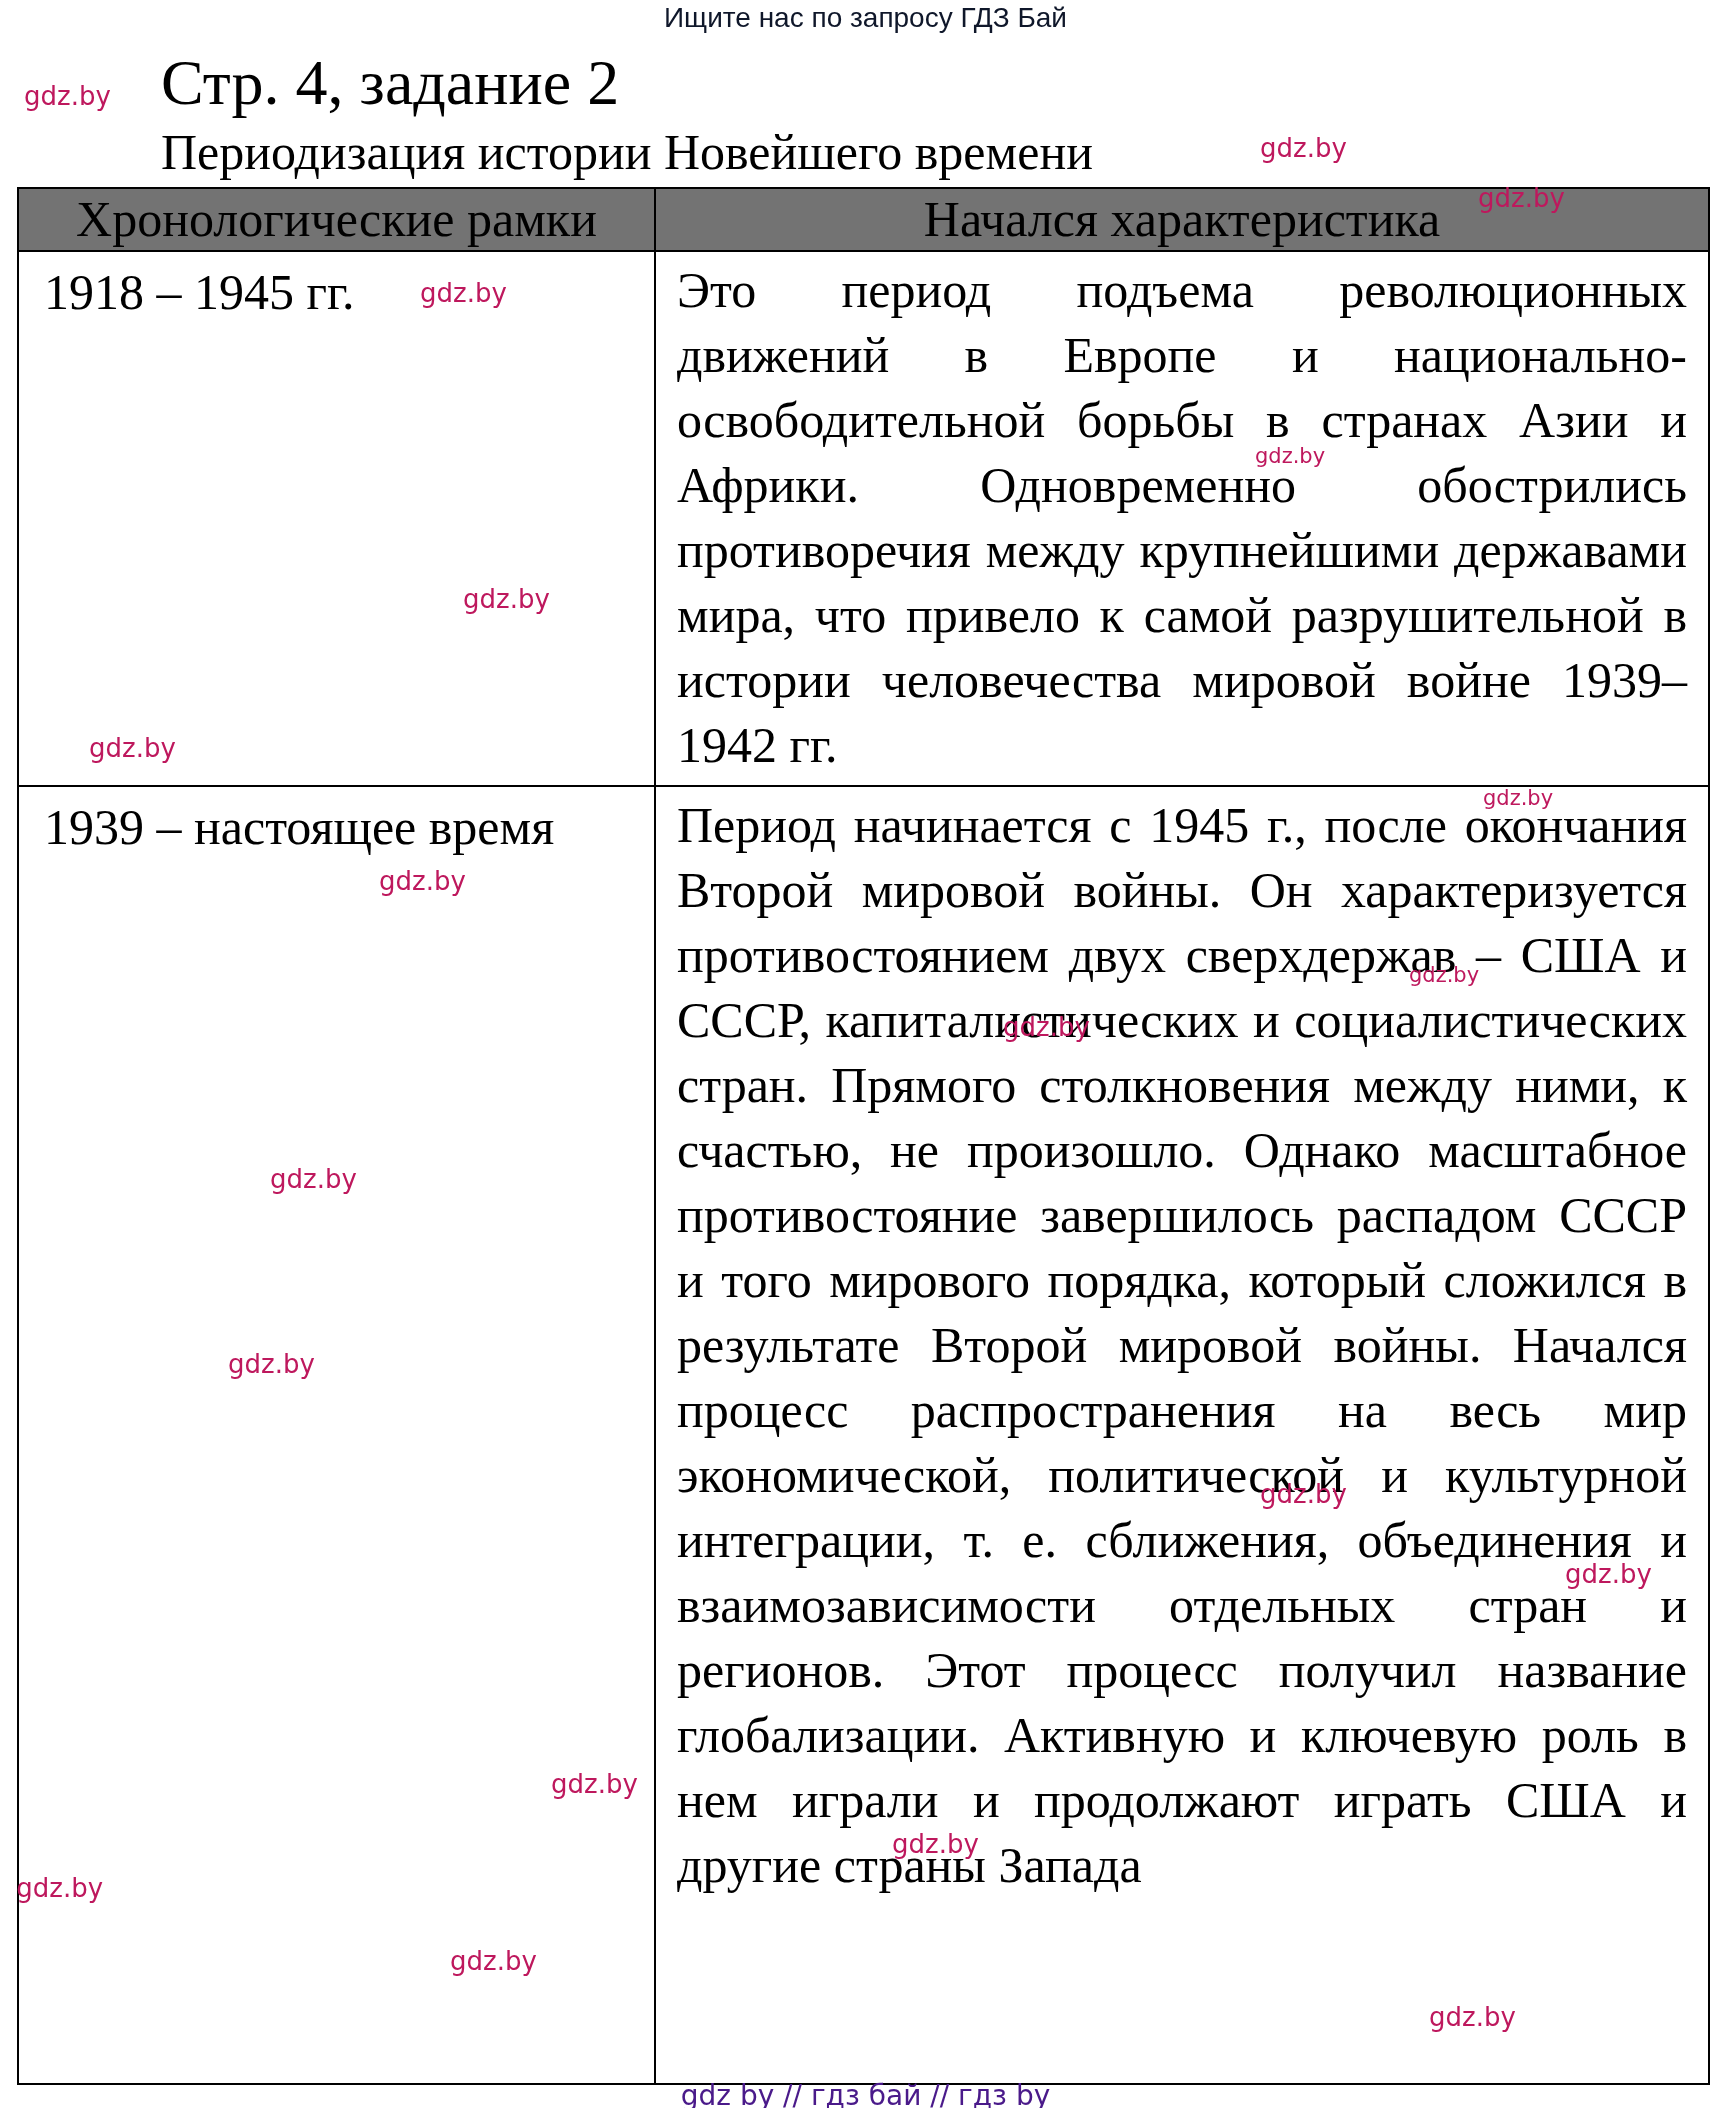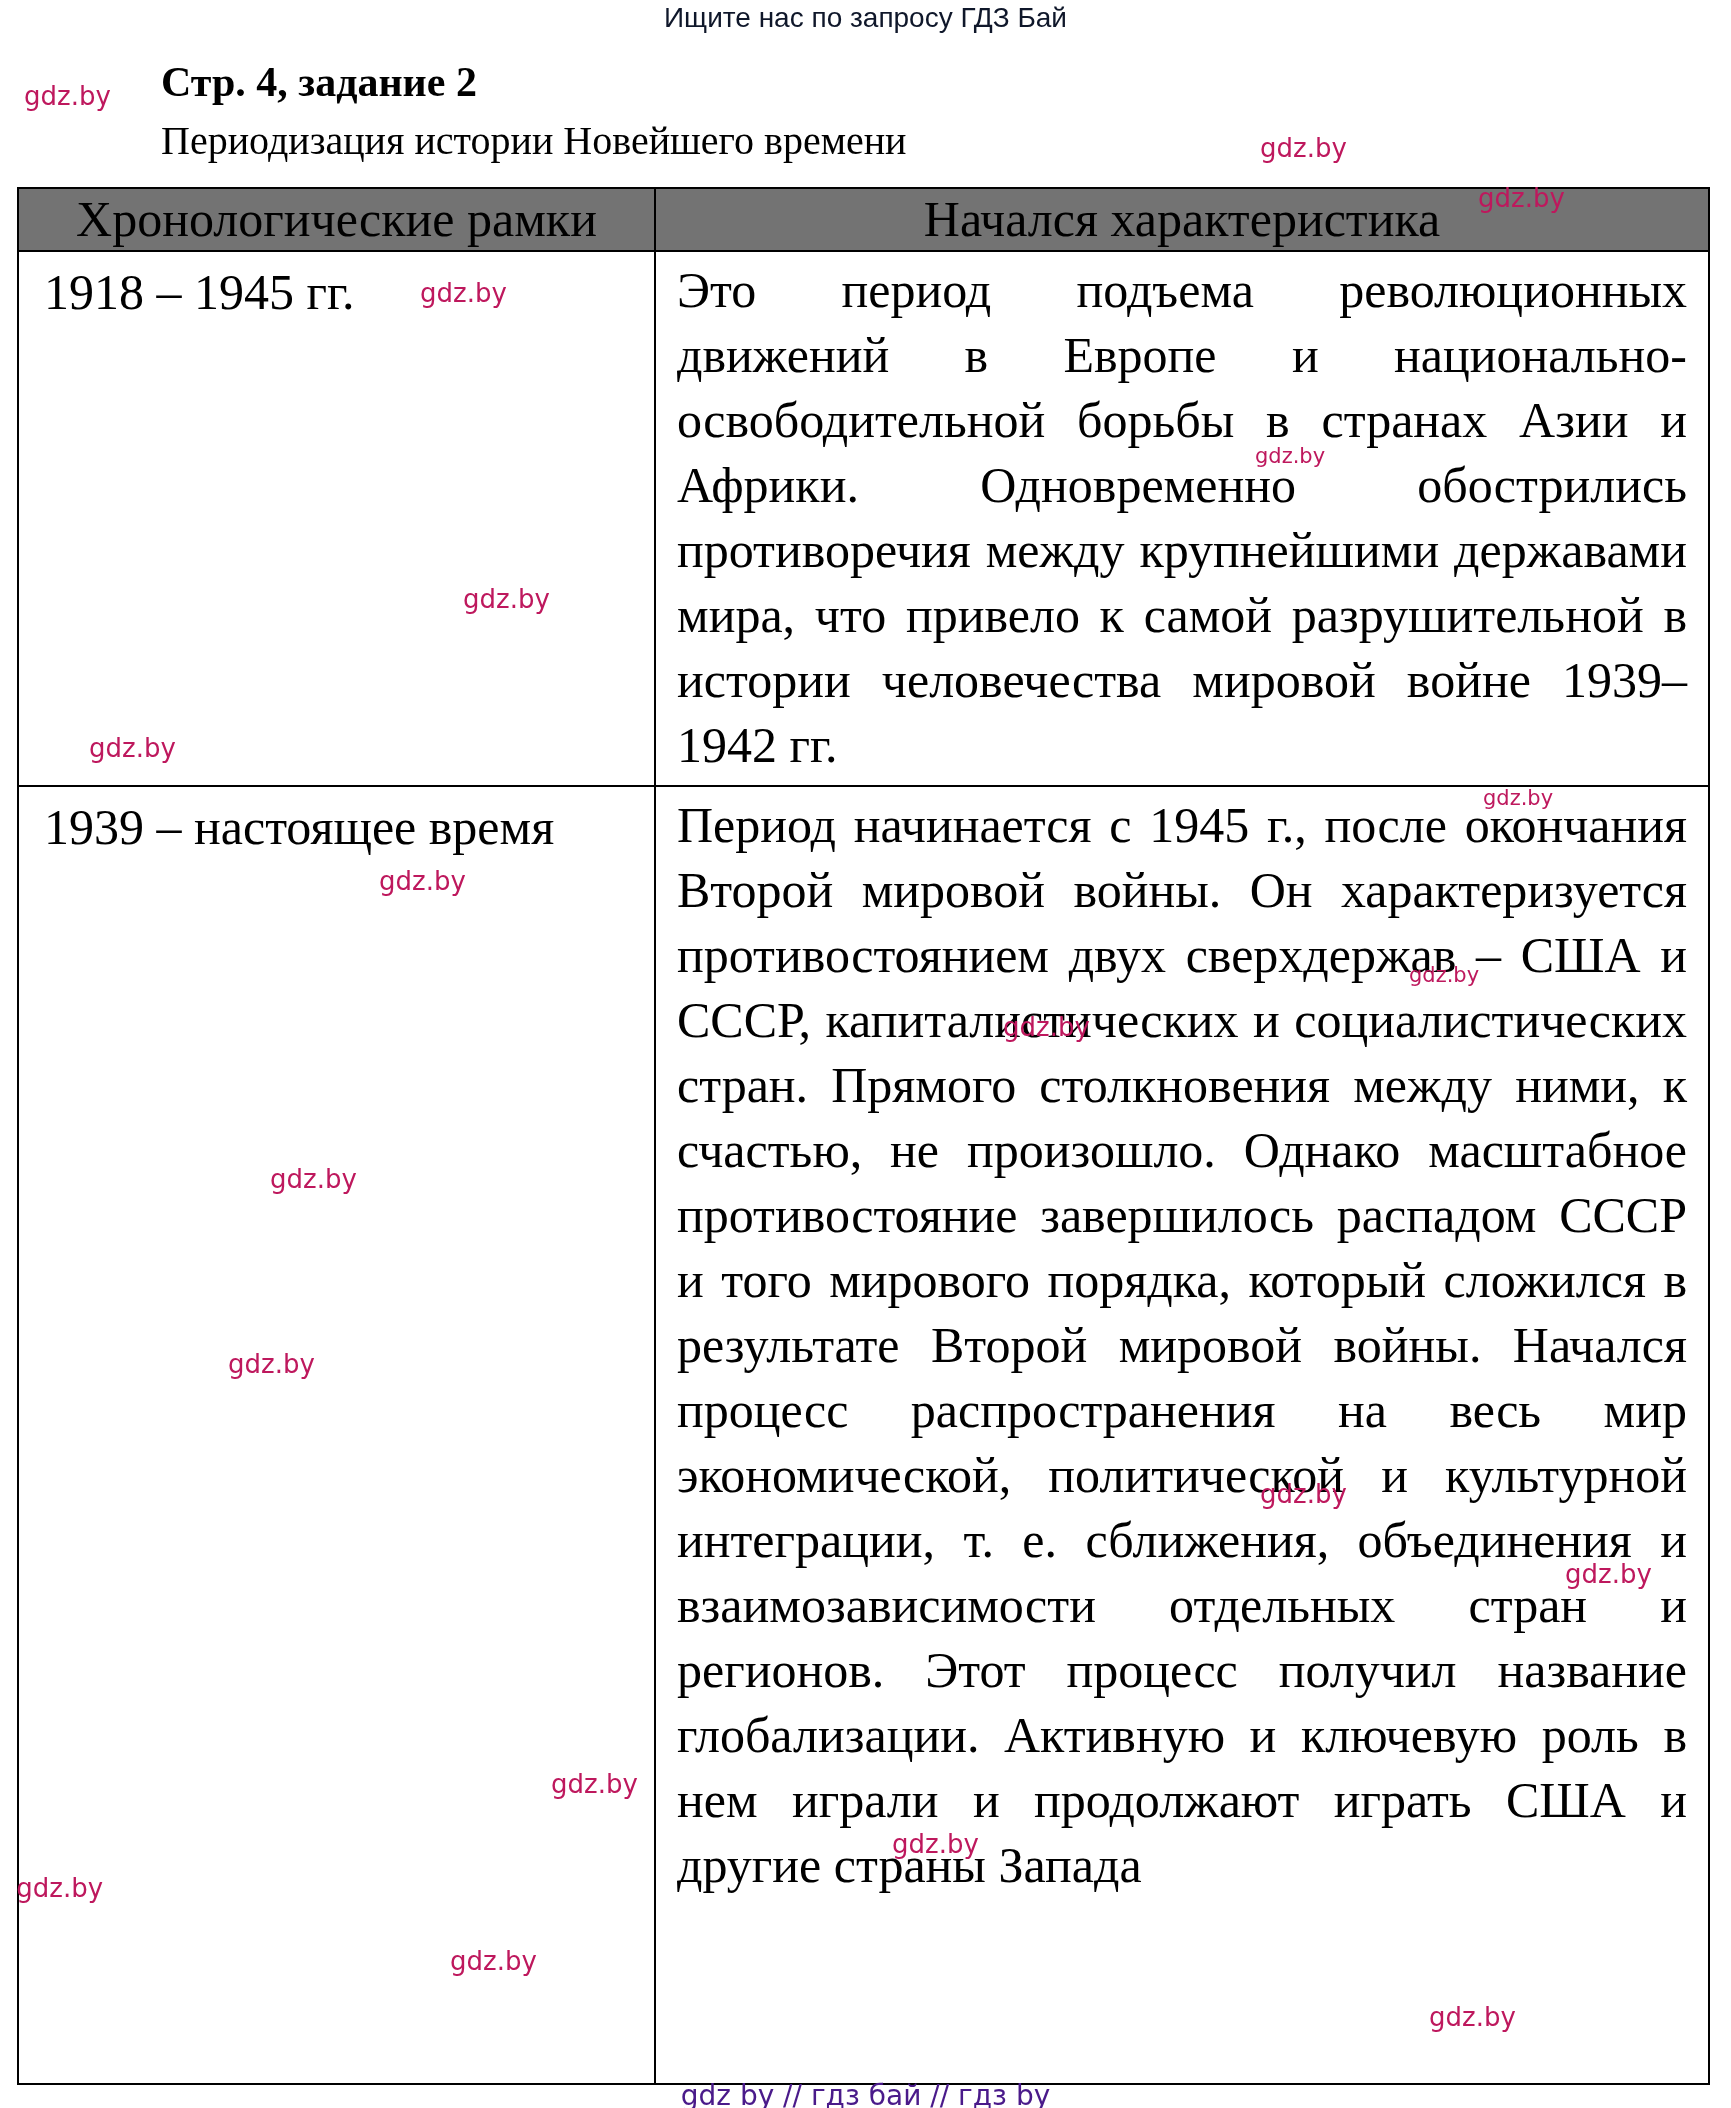"Стр. 4, задание 2" .heading { font-size: 42px -> 64px; font-weight: bold -> normal }
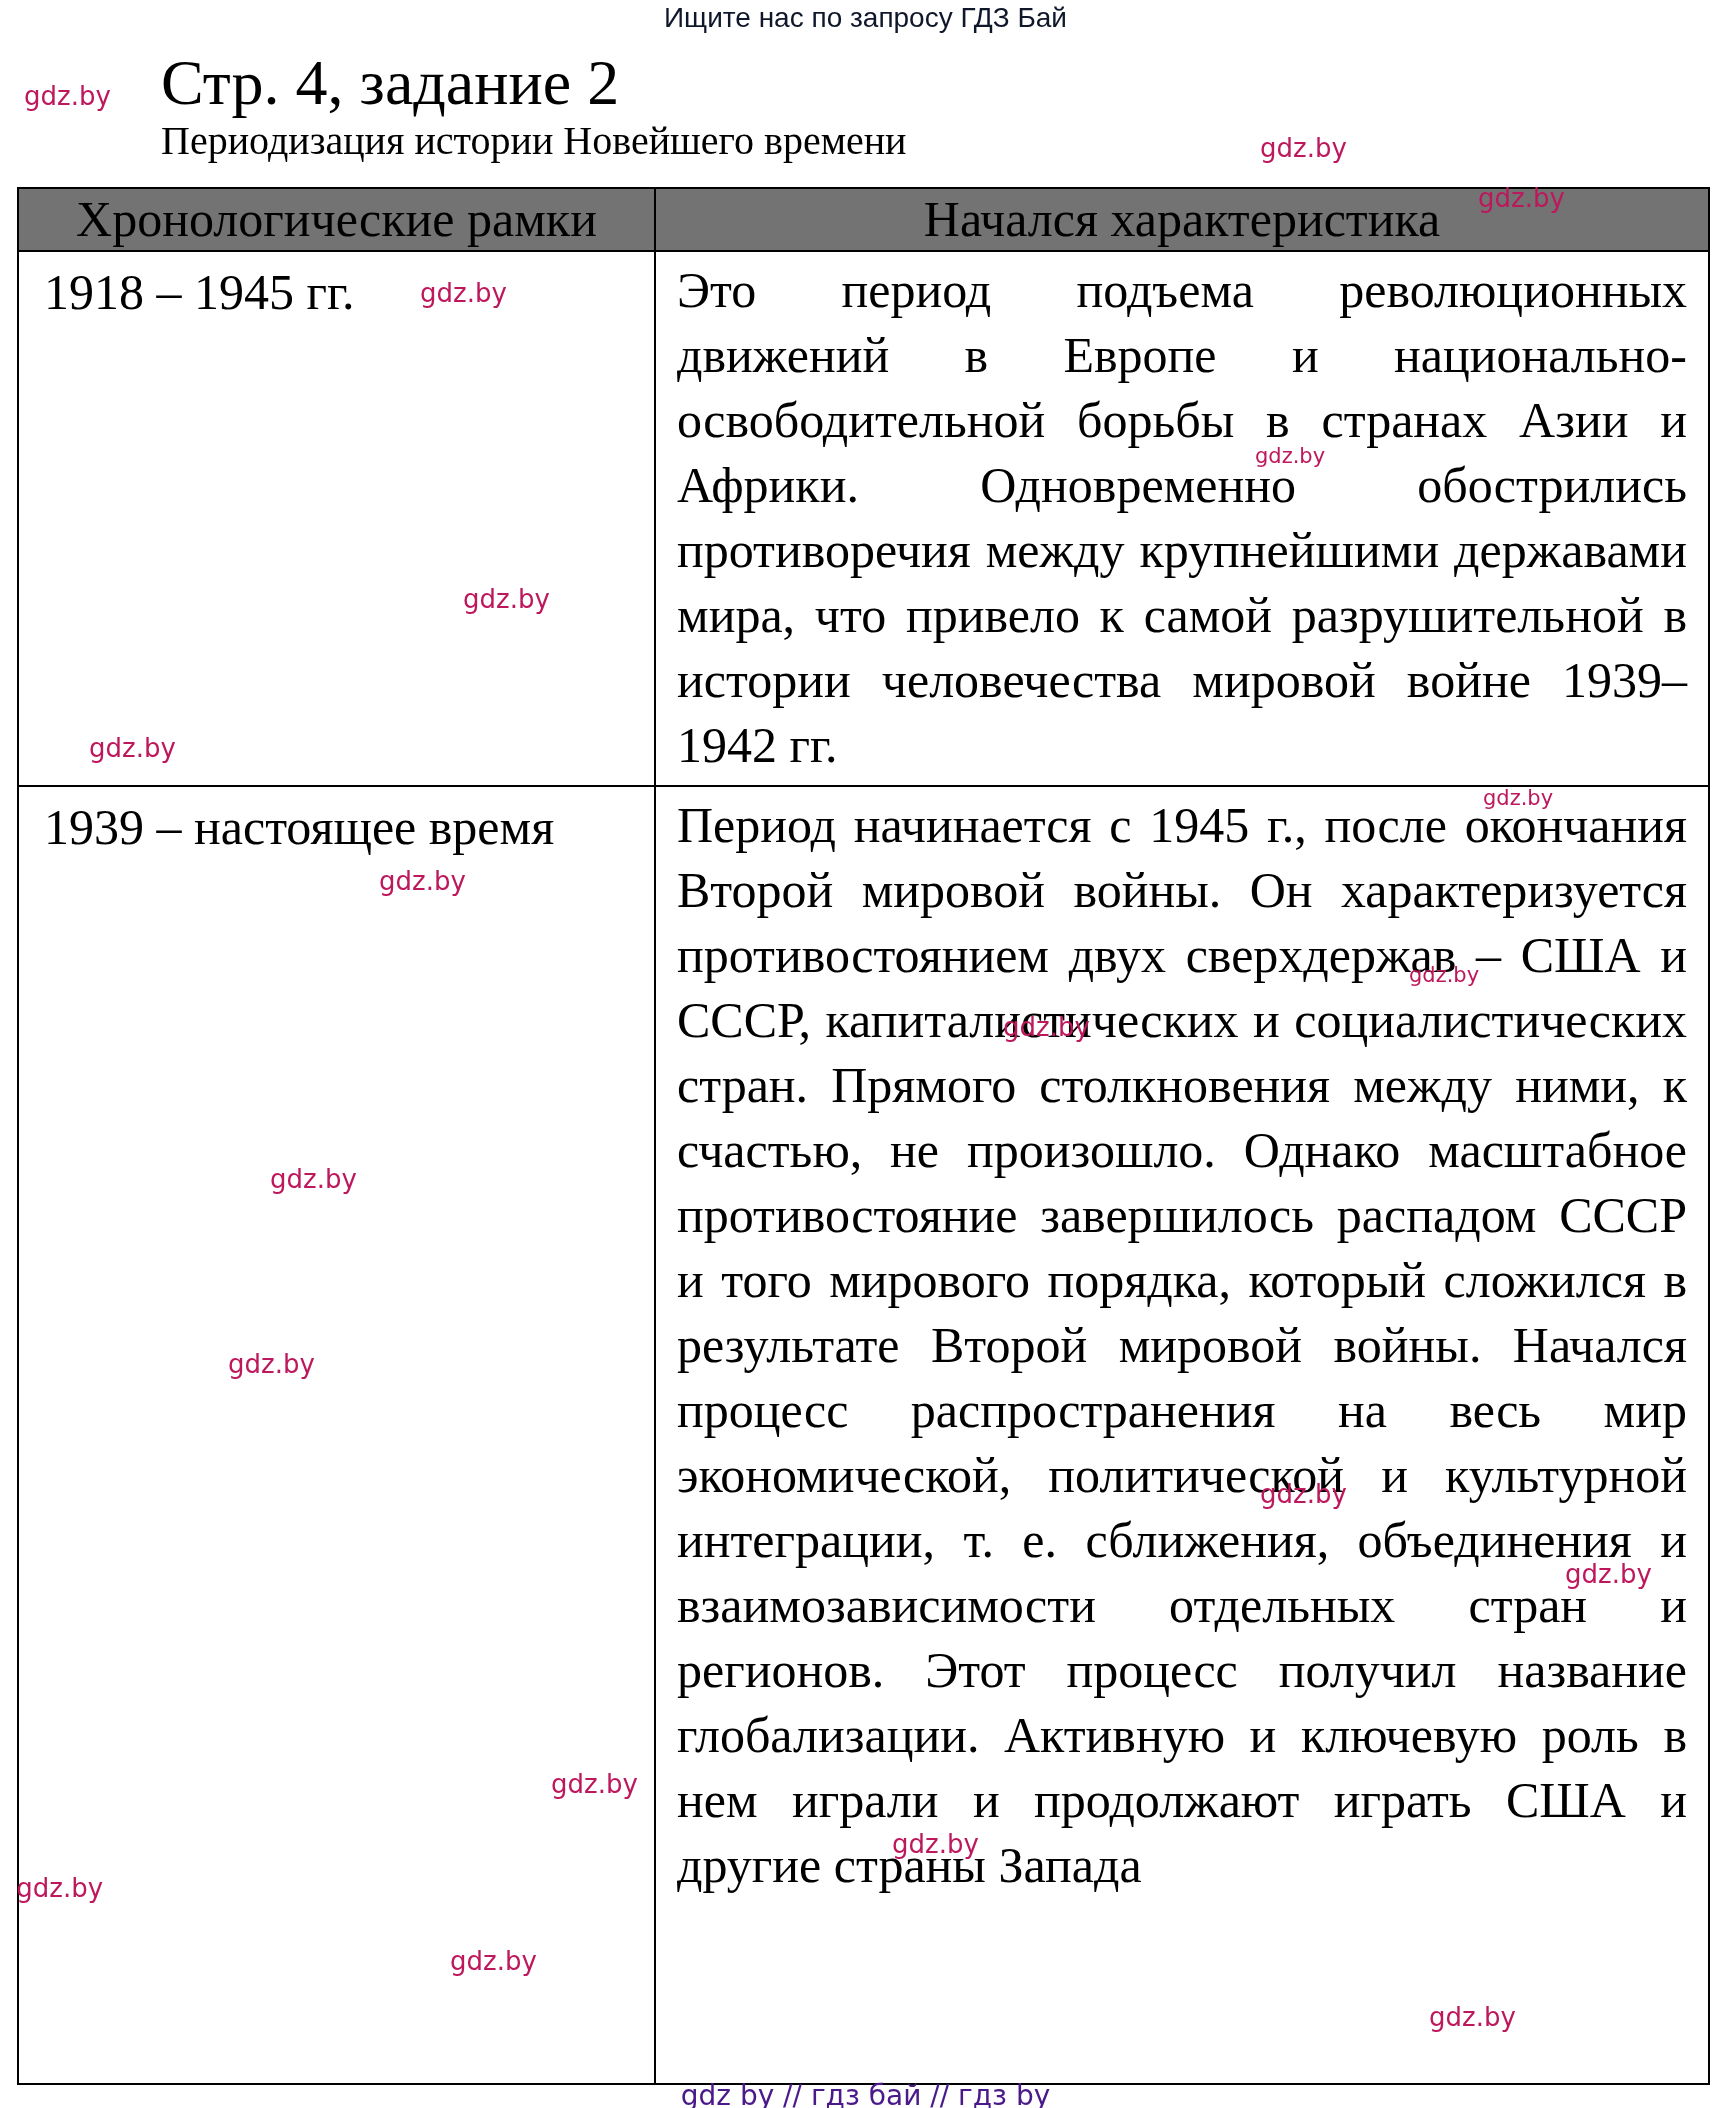"Периодизация истории Новейшего времени" .subtitle { font-size: 40px -> 50px; top: 110px -> 122px }
